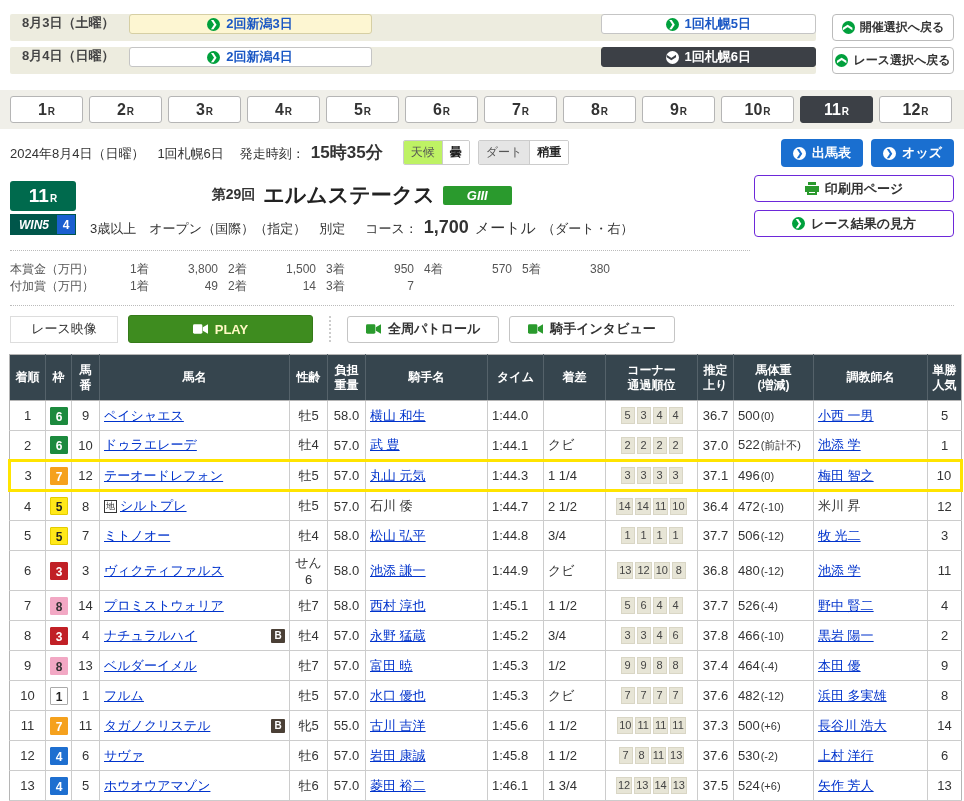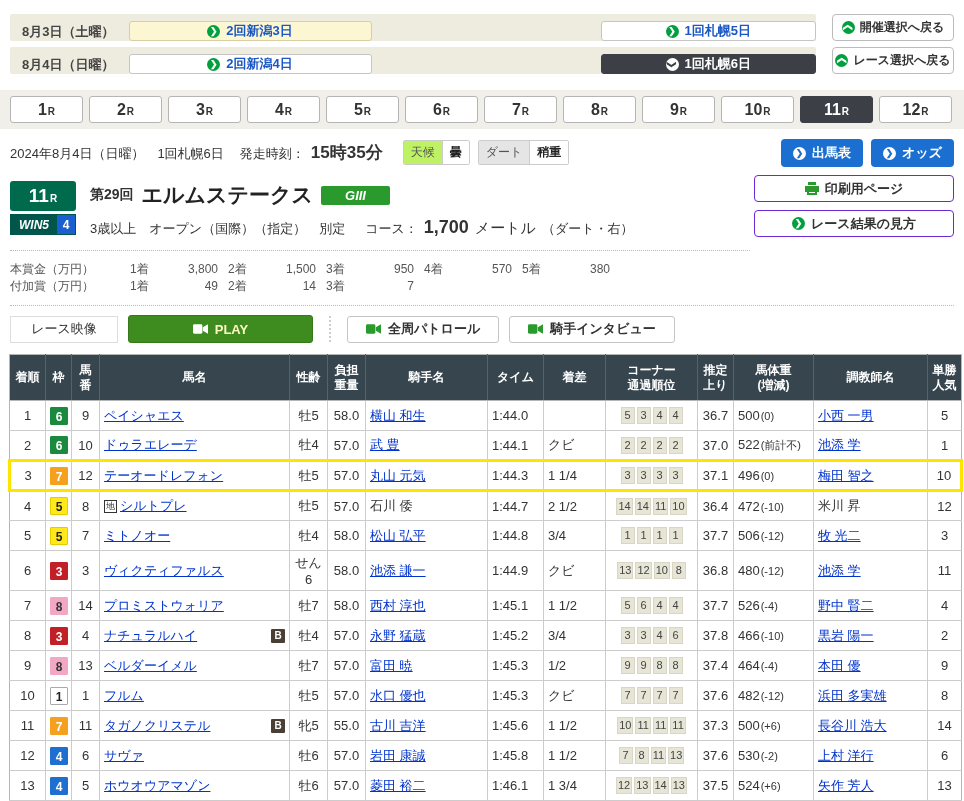"8月3日（土曜）" .cal-left { align-items: flex-end -> flex-start }
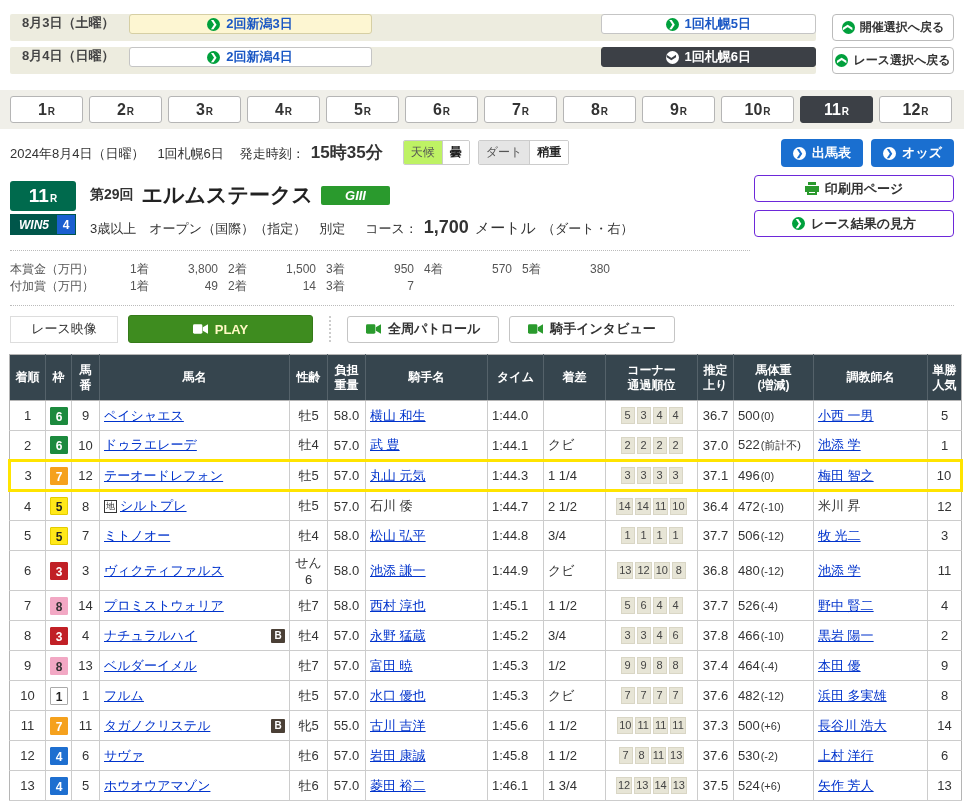"第29回" .title-main { align-items: none -> center }
